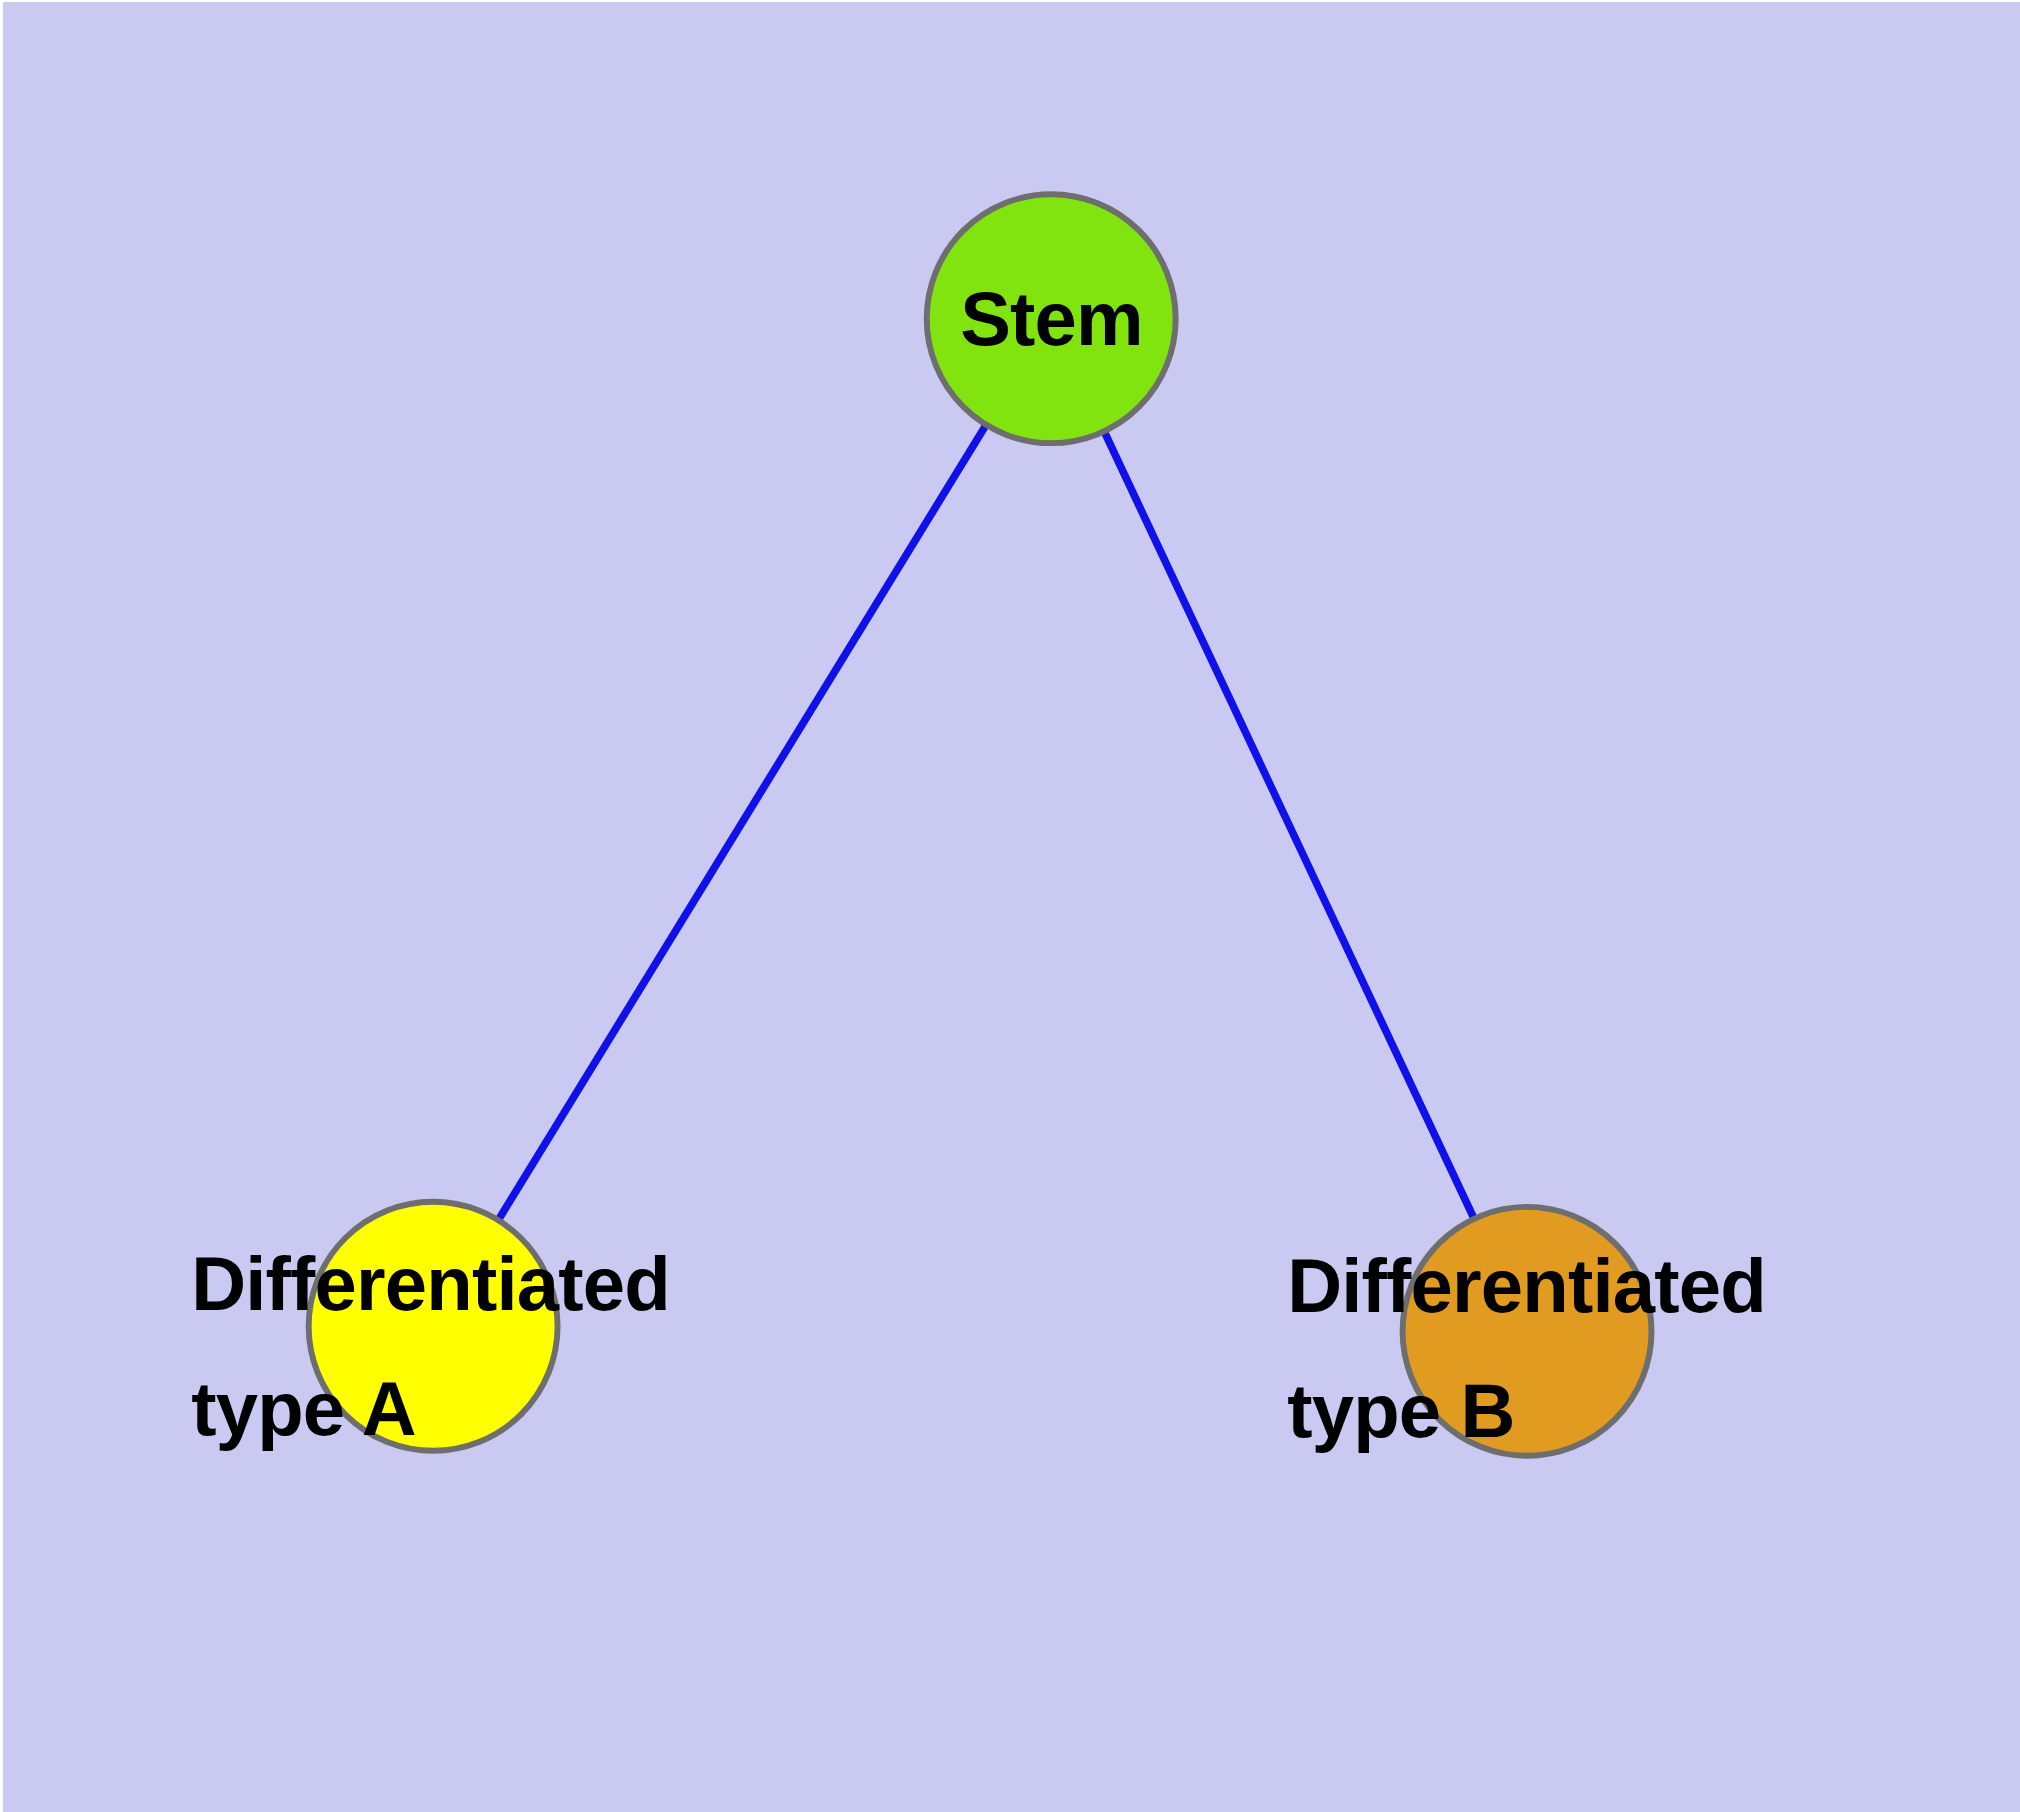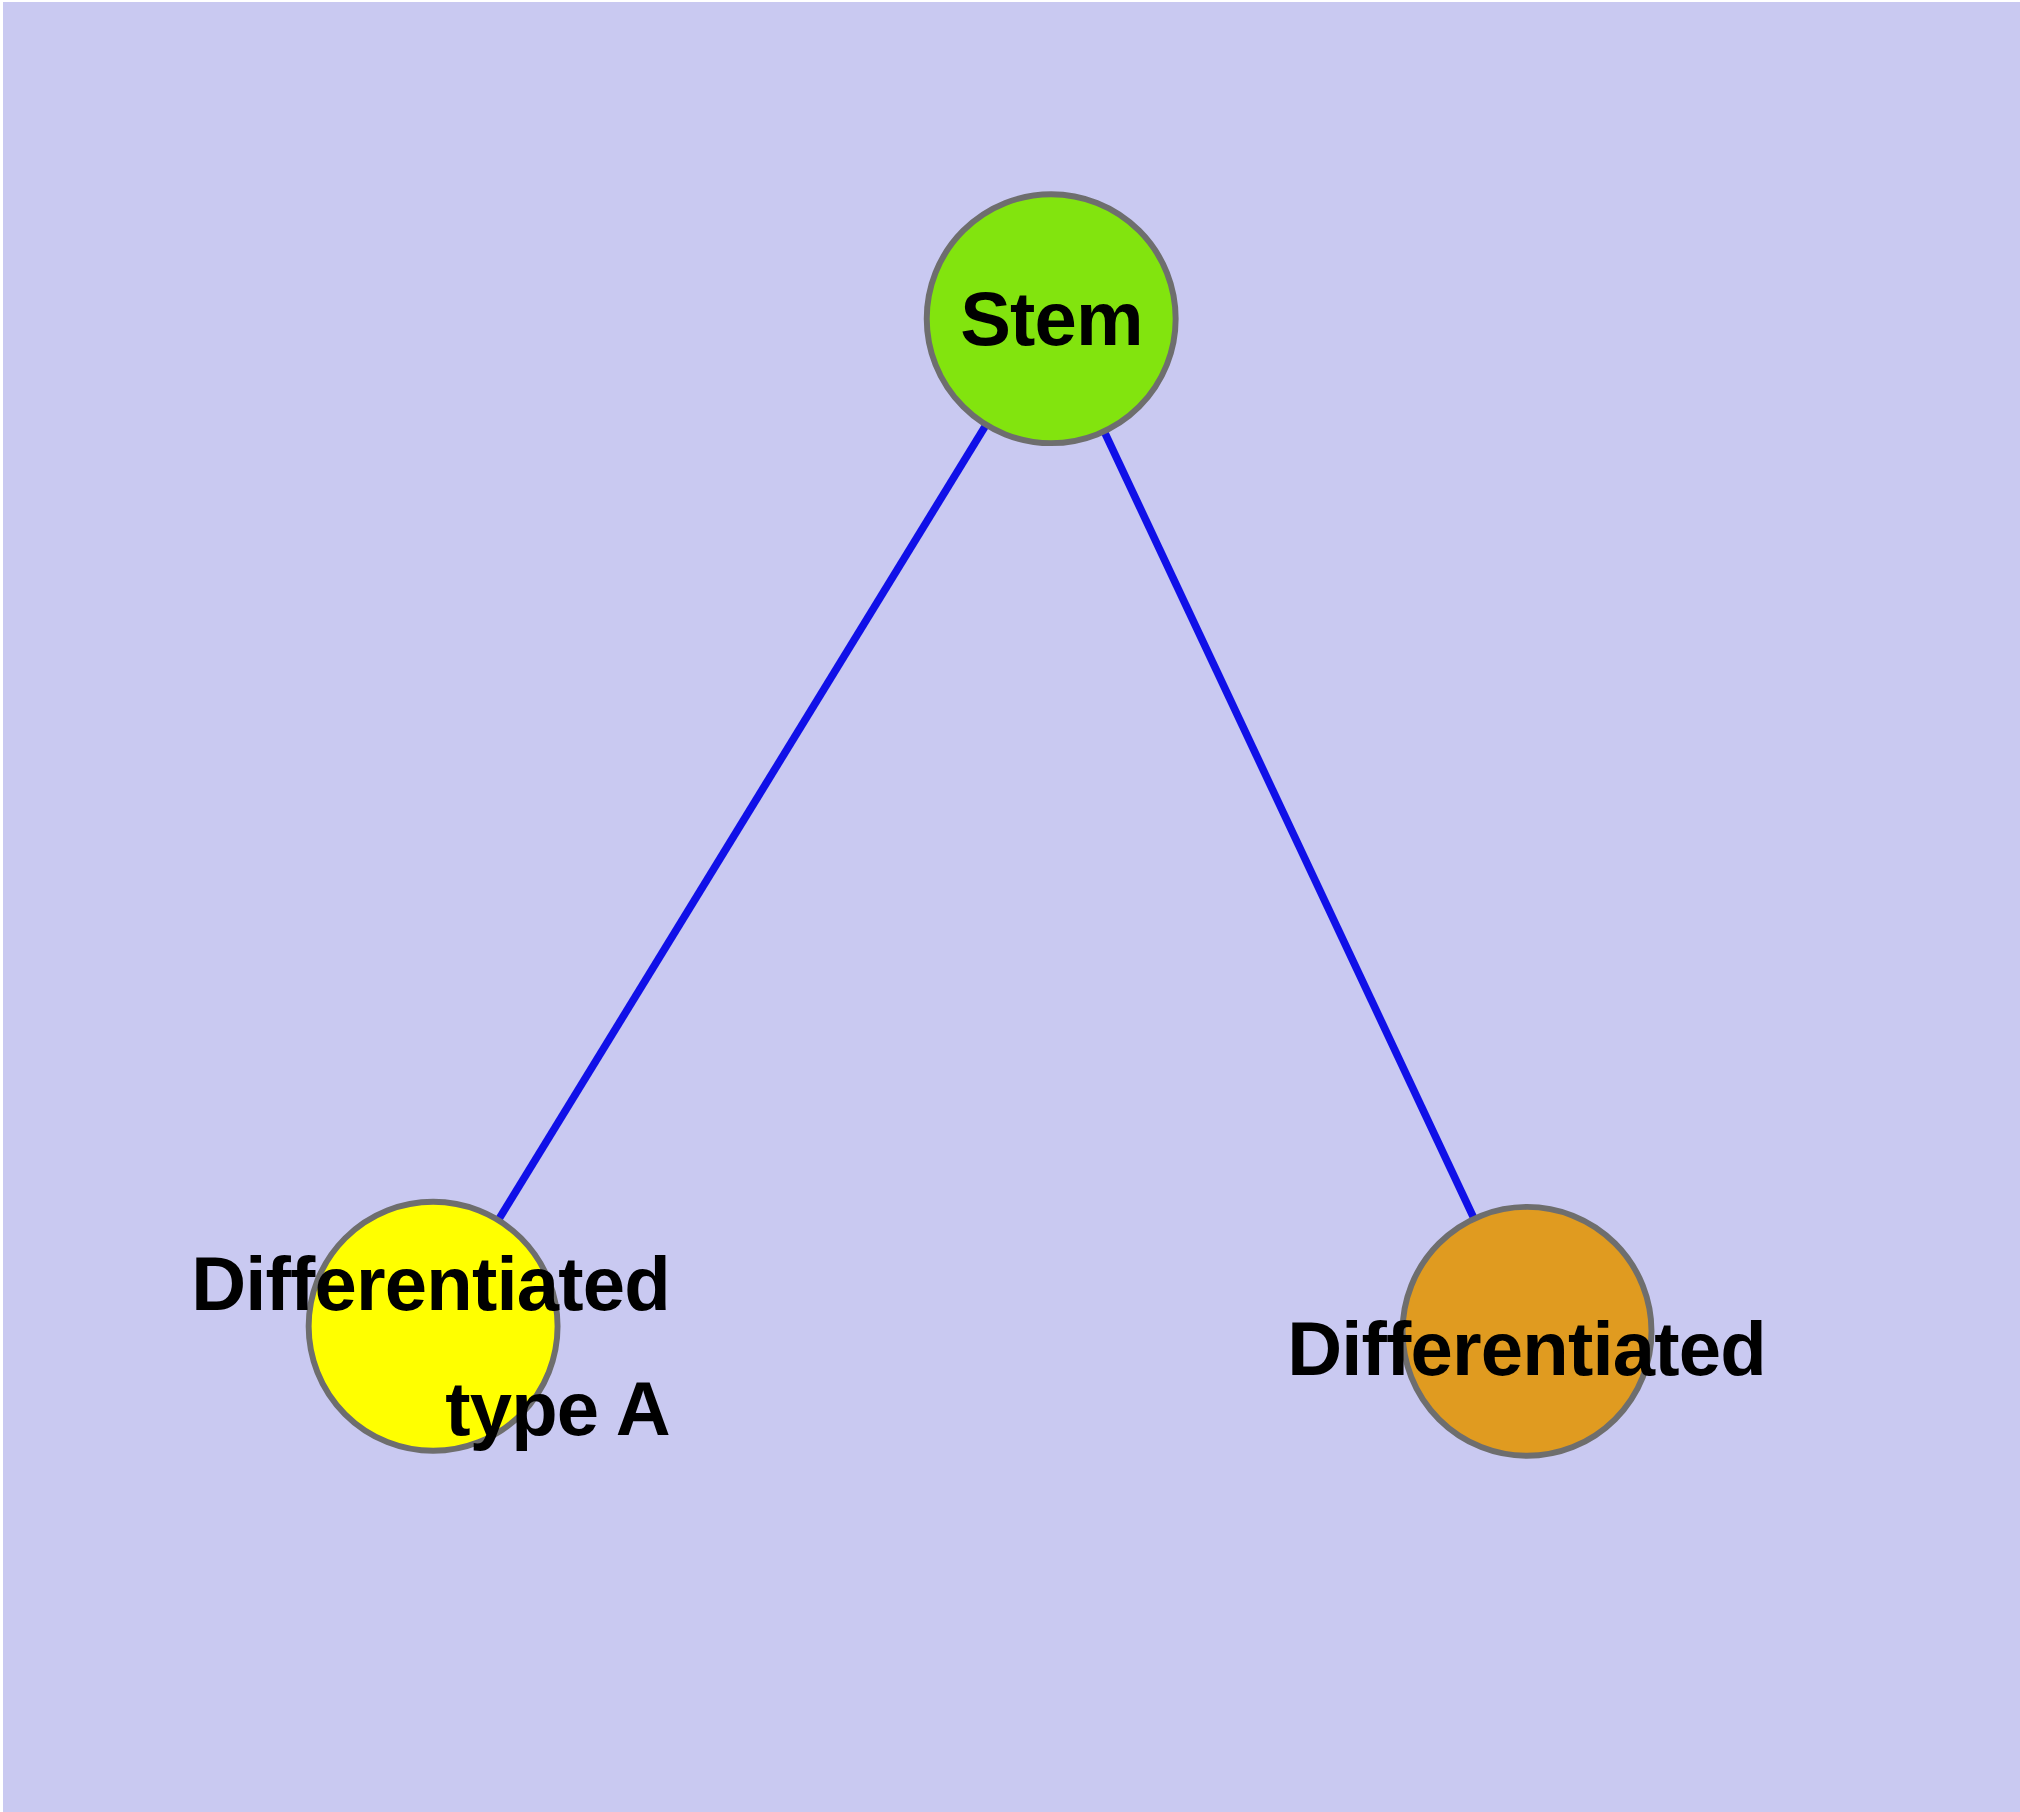"Stem" .node-label { text-align: right -> left }
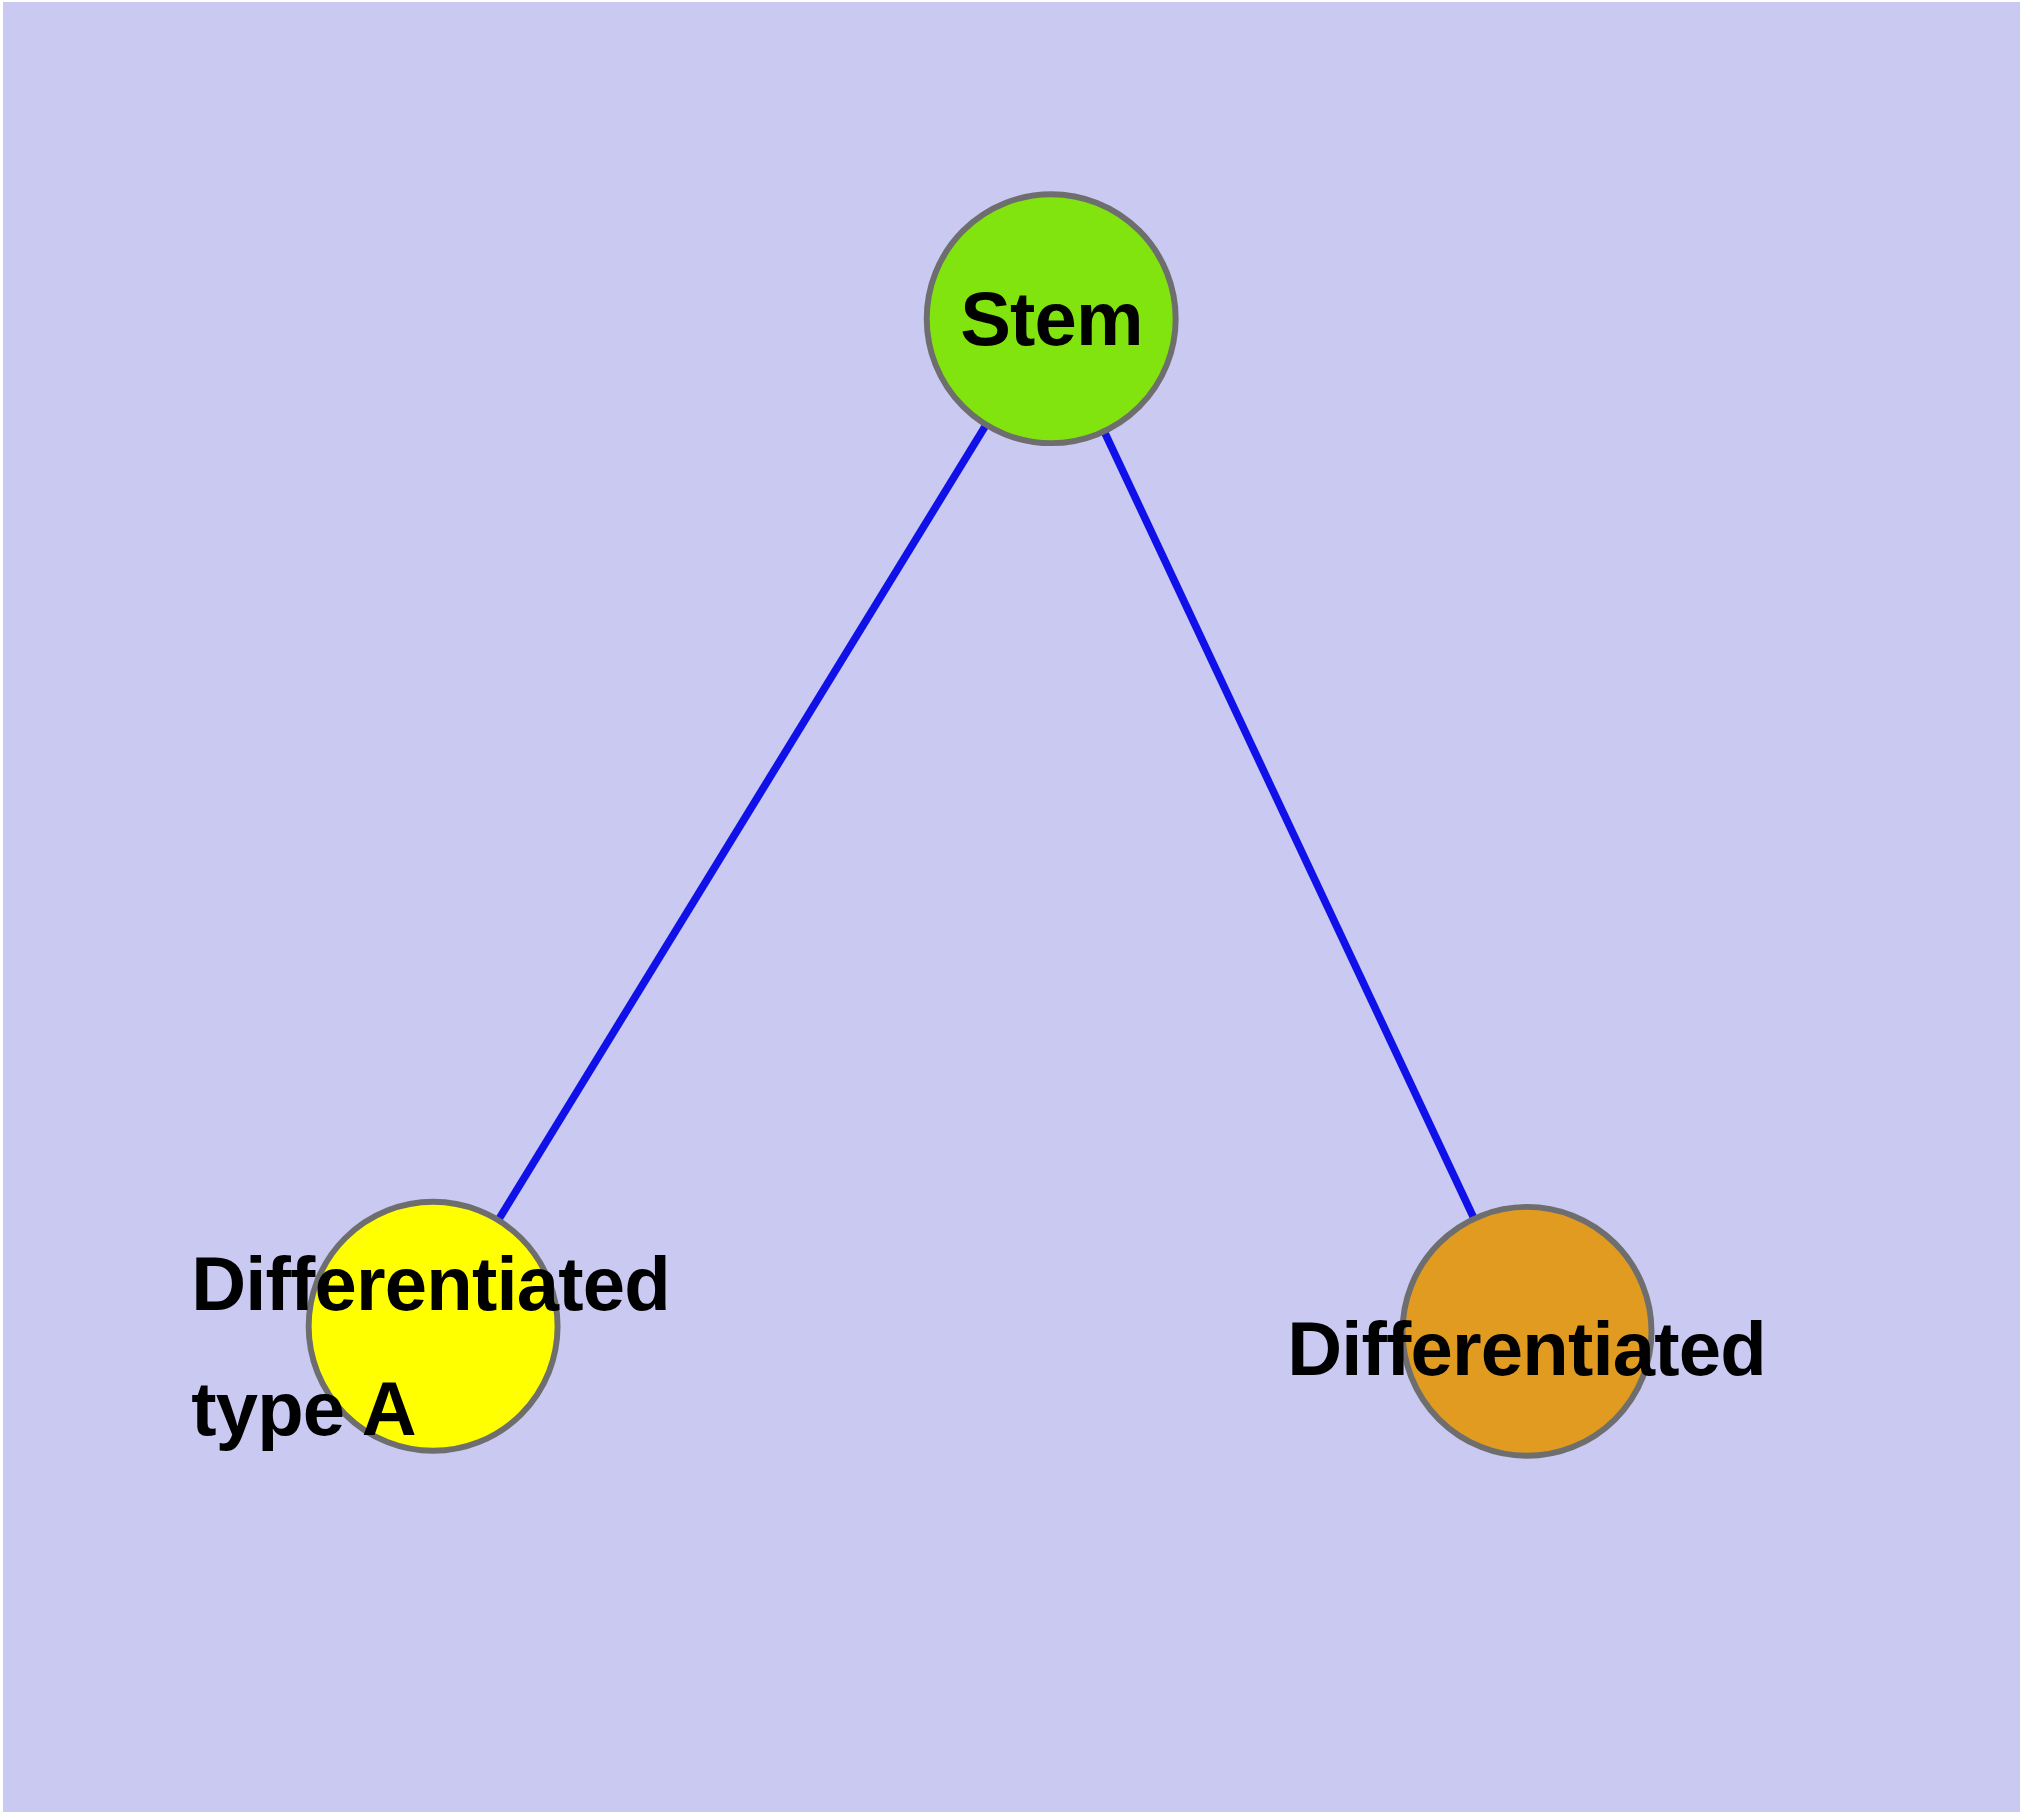"type B" div.line { html: none -> <div>type B</div> }
